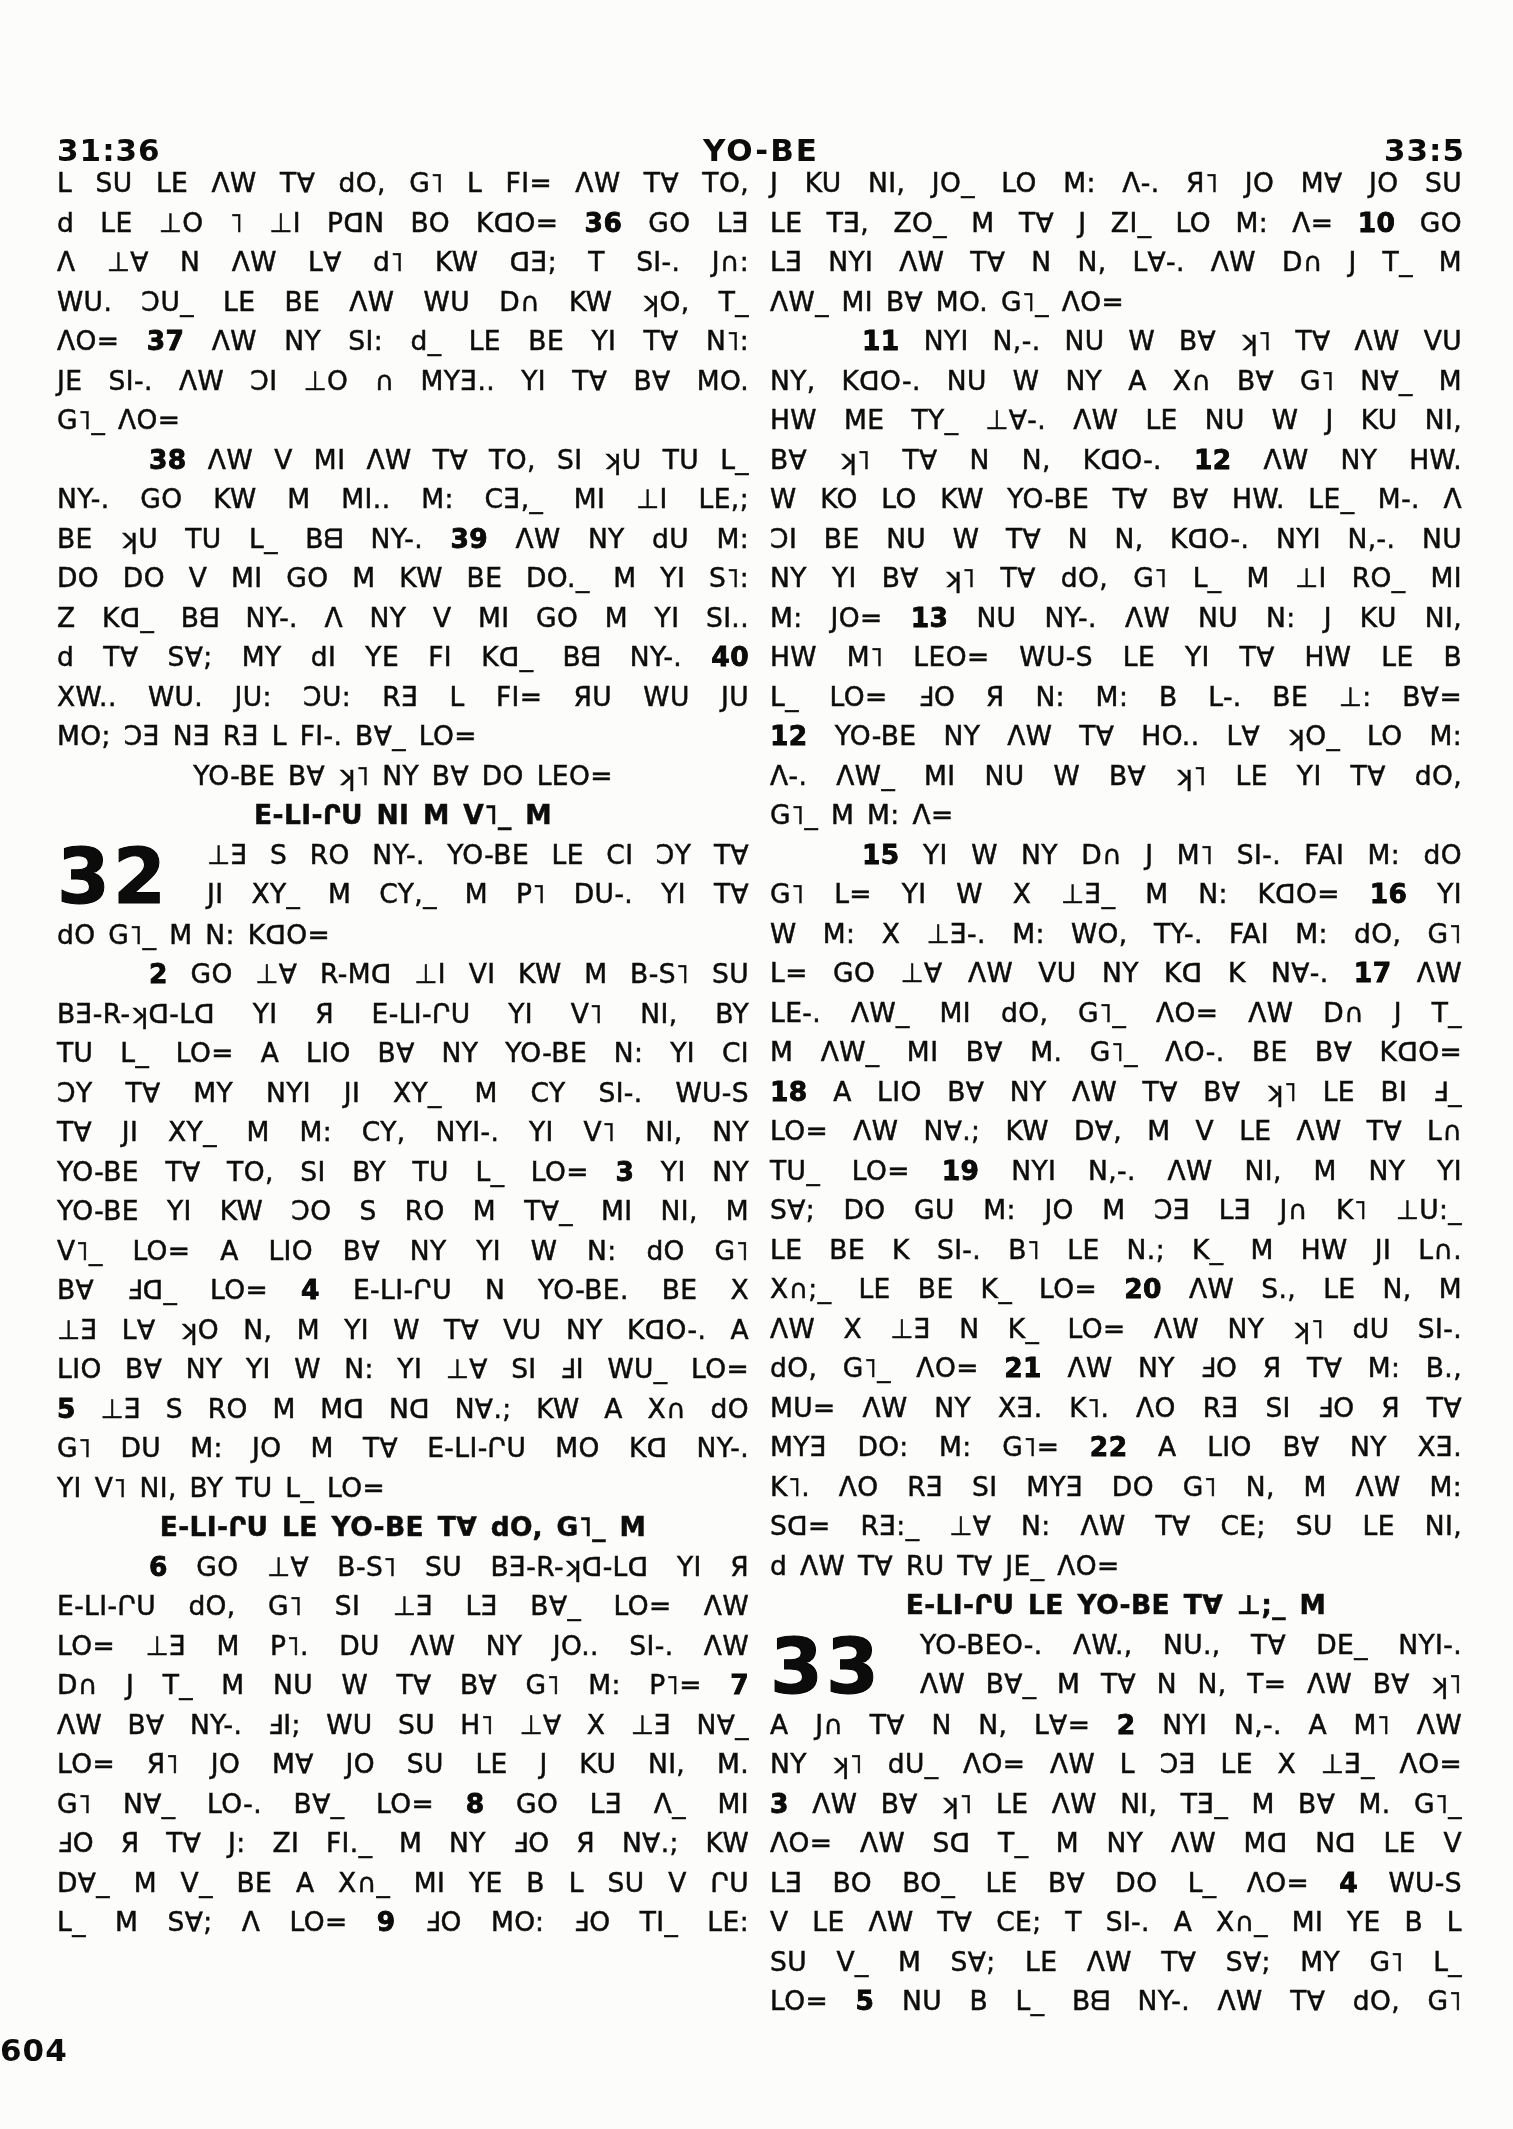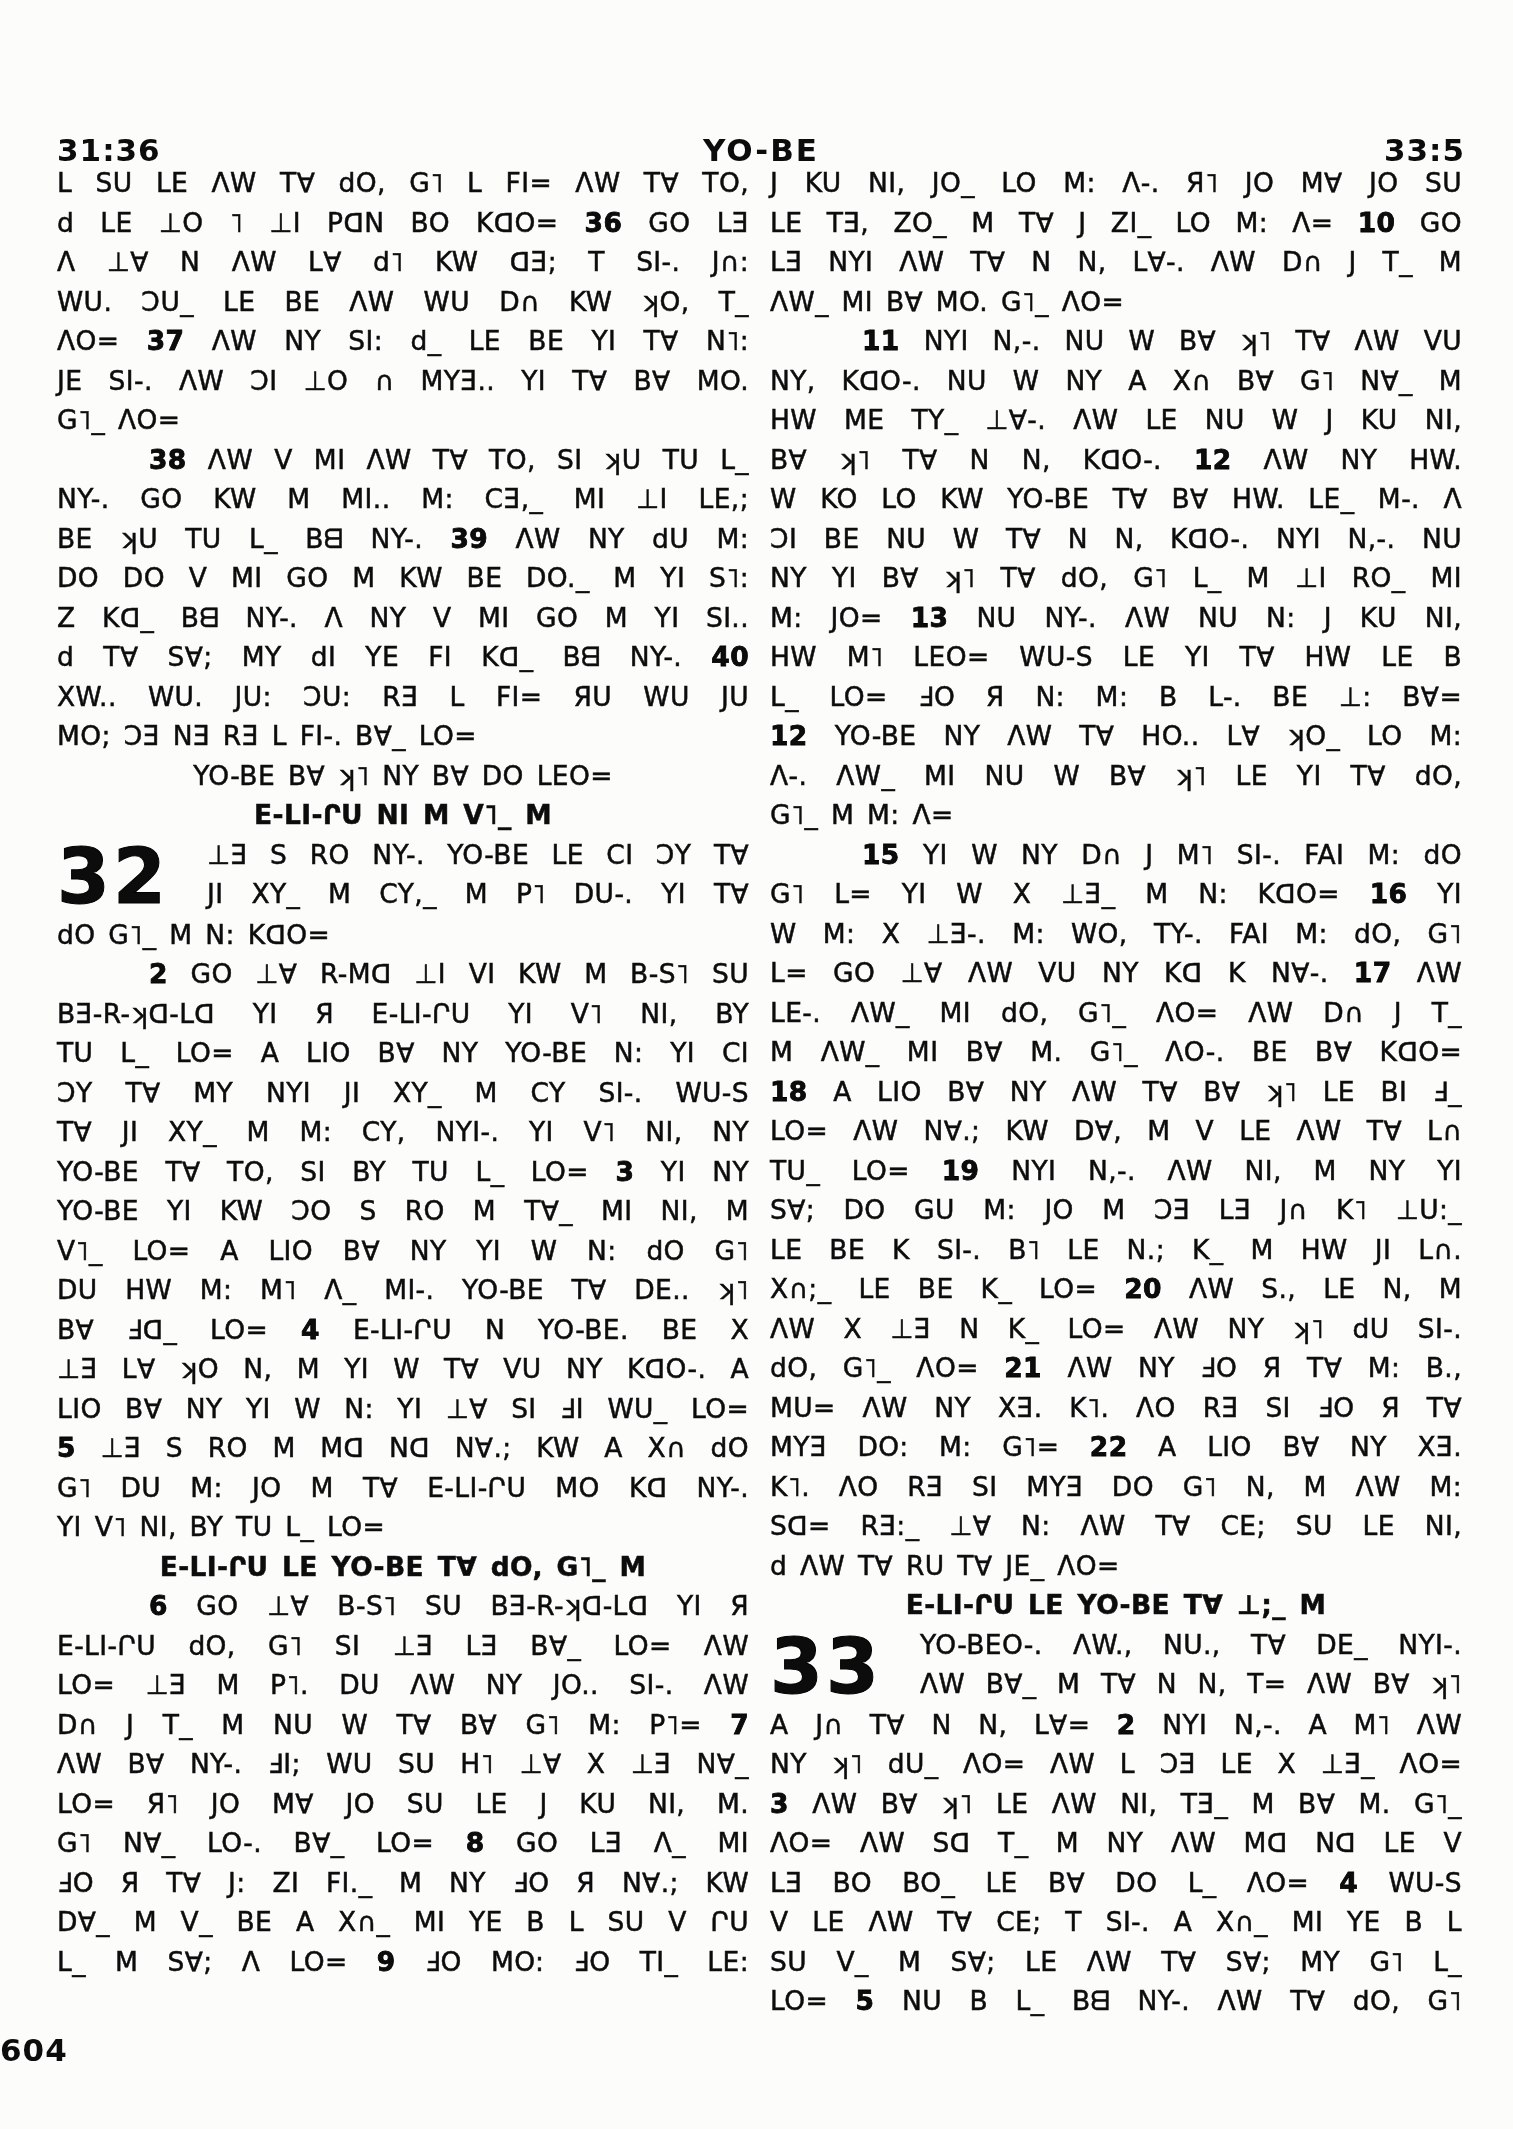"DU HW M: M˥ Λ_" div.line { html: <div>DU HW M: M˥ Λ_ MI-. YO-BE T∀ DE.. ʞ˥</div> -> none }
